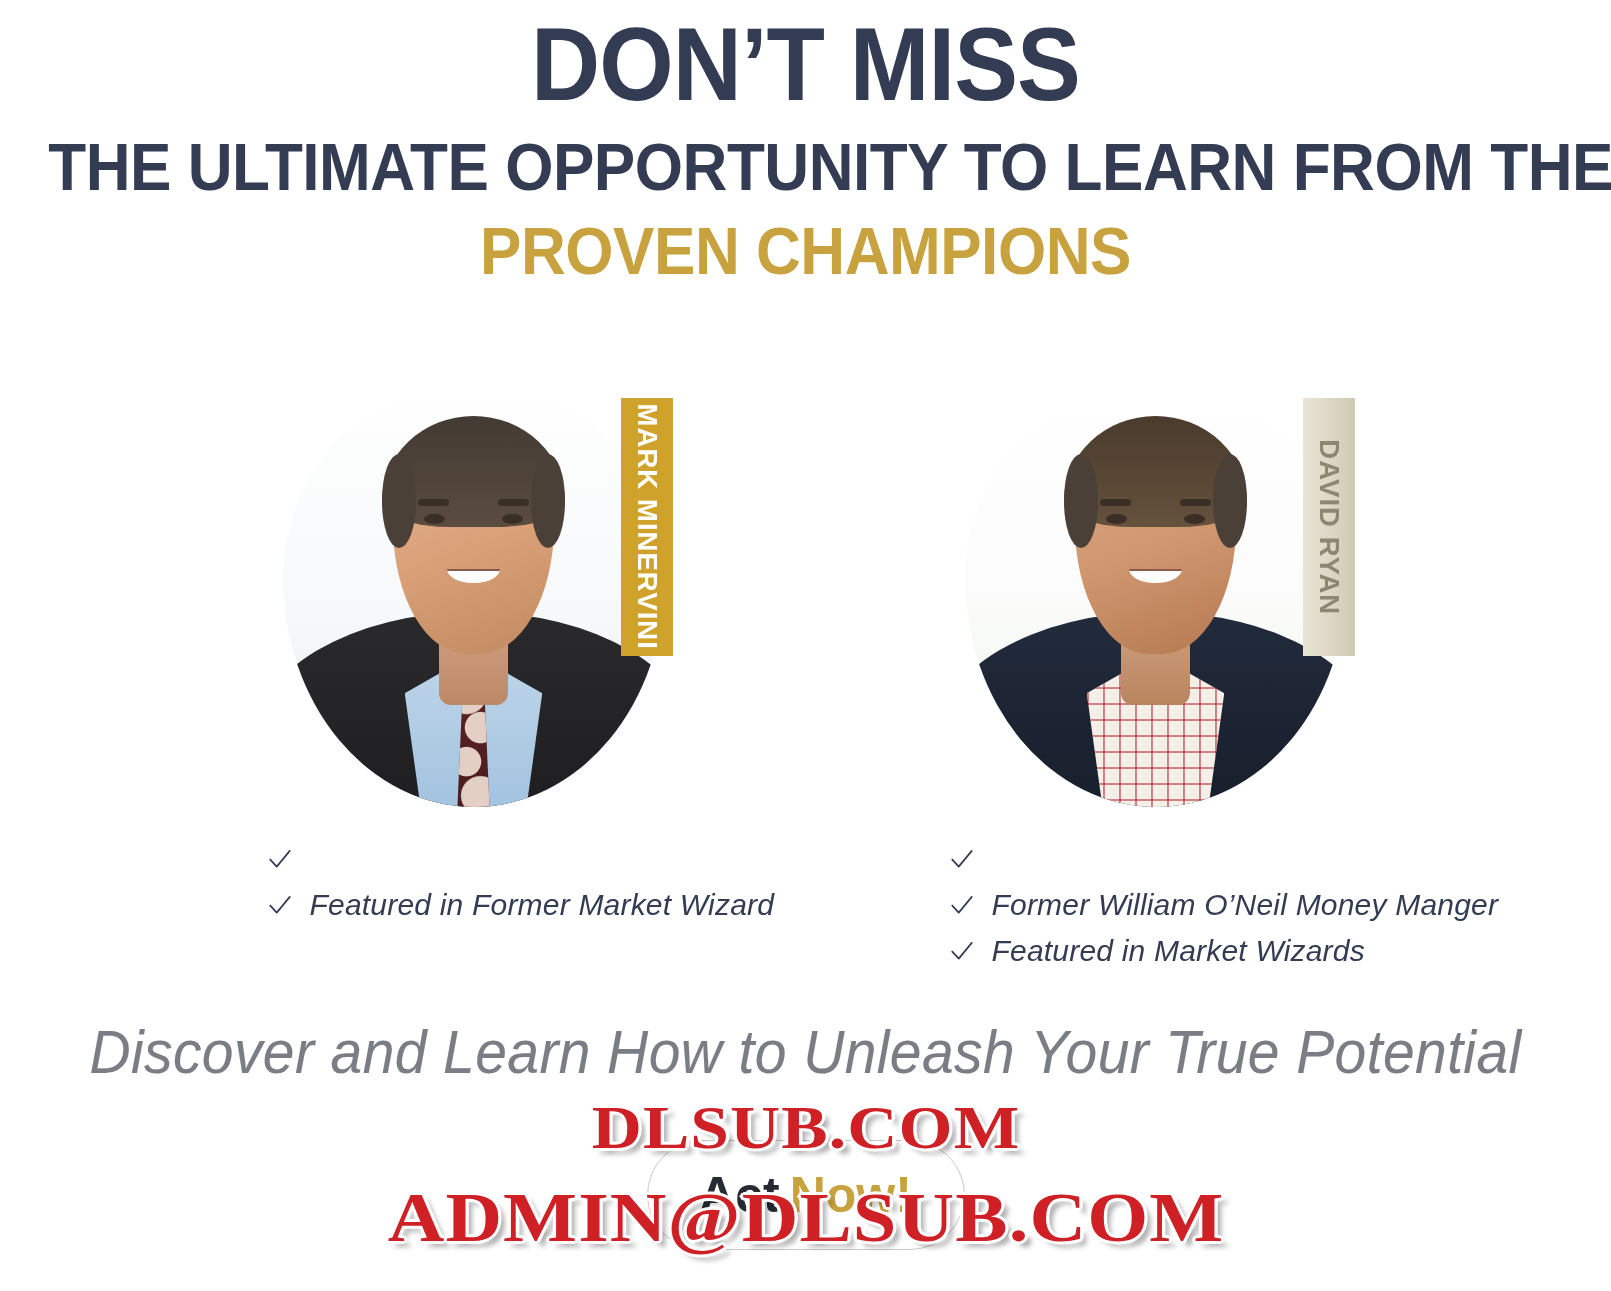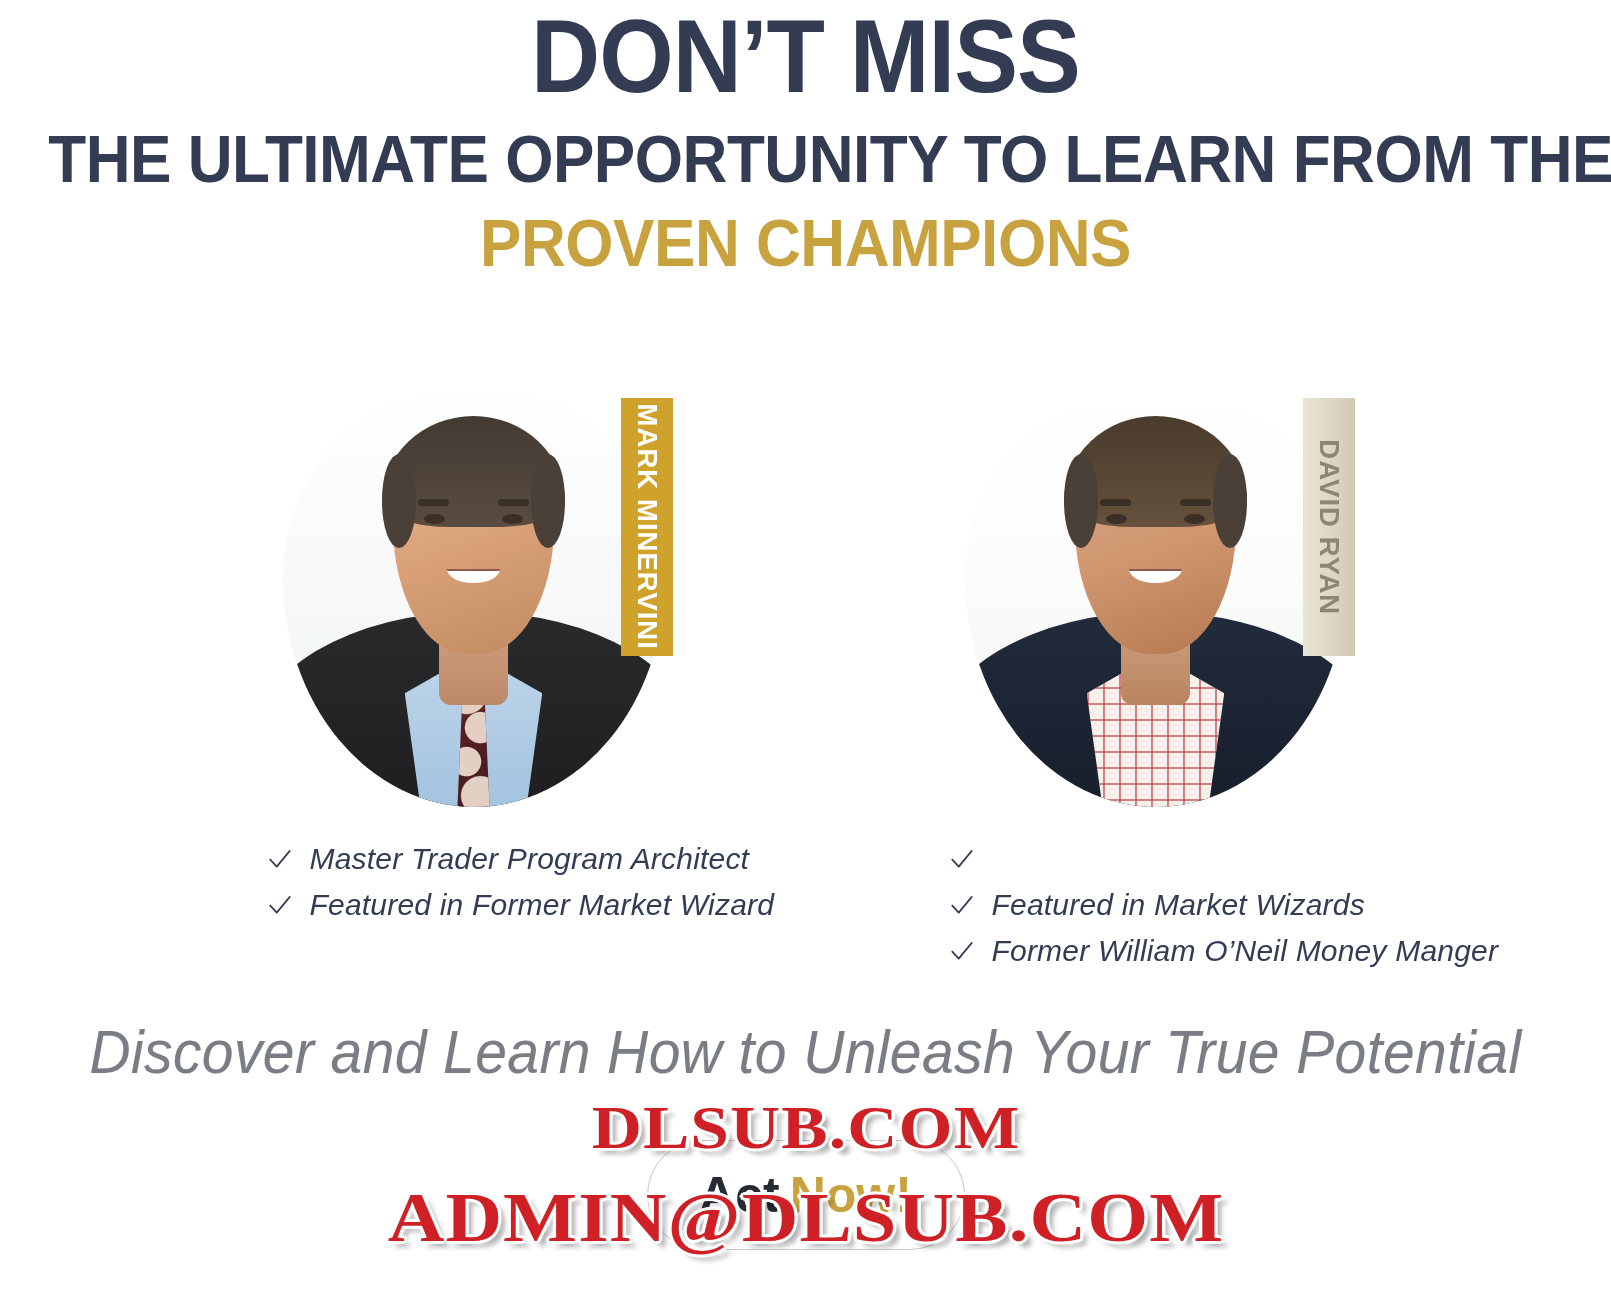"DON’T MISS" .headline-block { padding-top: none -> 8px }
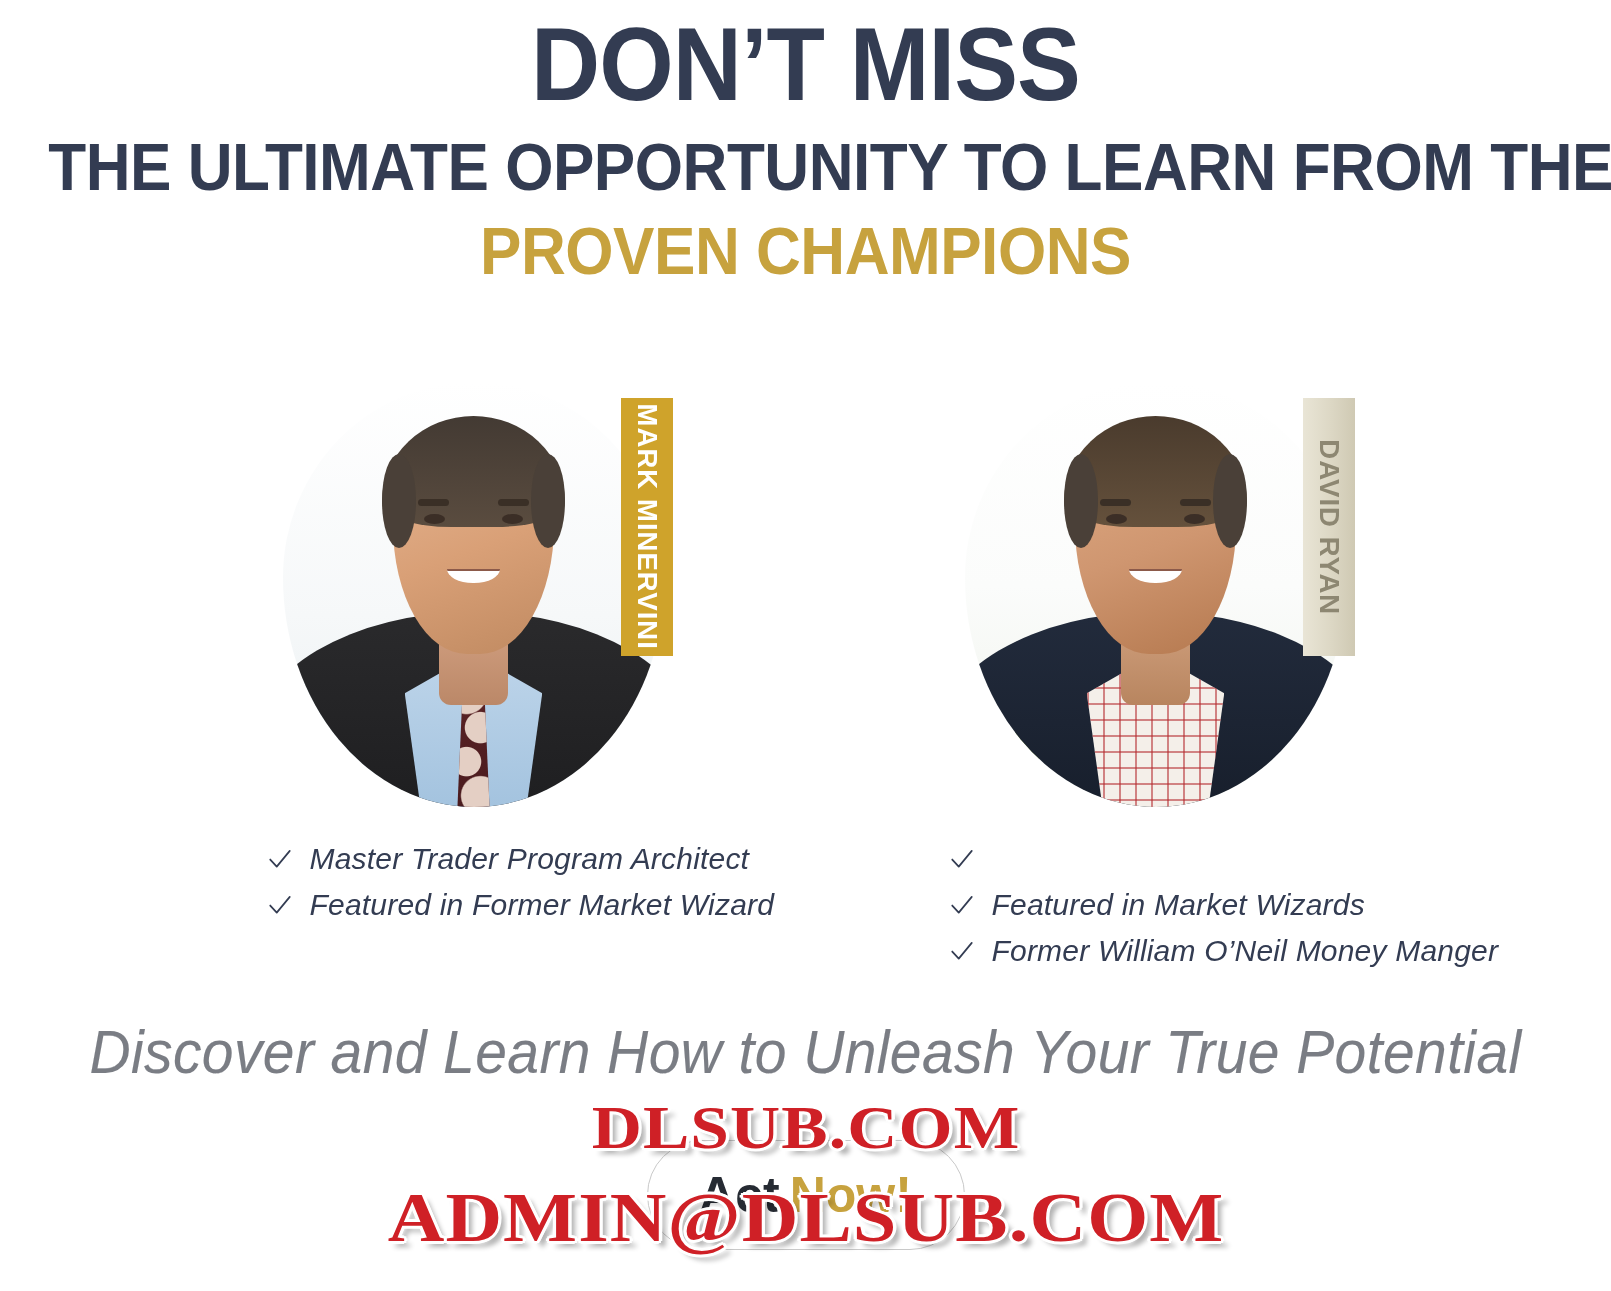"Master Trader Program Architect" span.bullet-text { html: <span>Master Trader Program Architect</span> -> none }
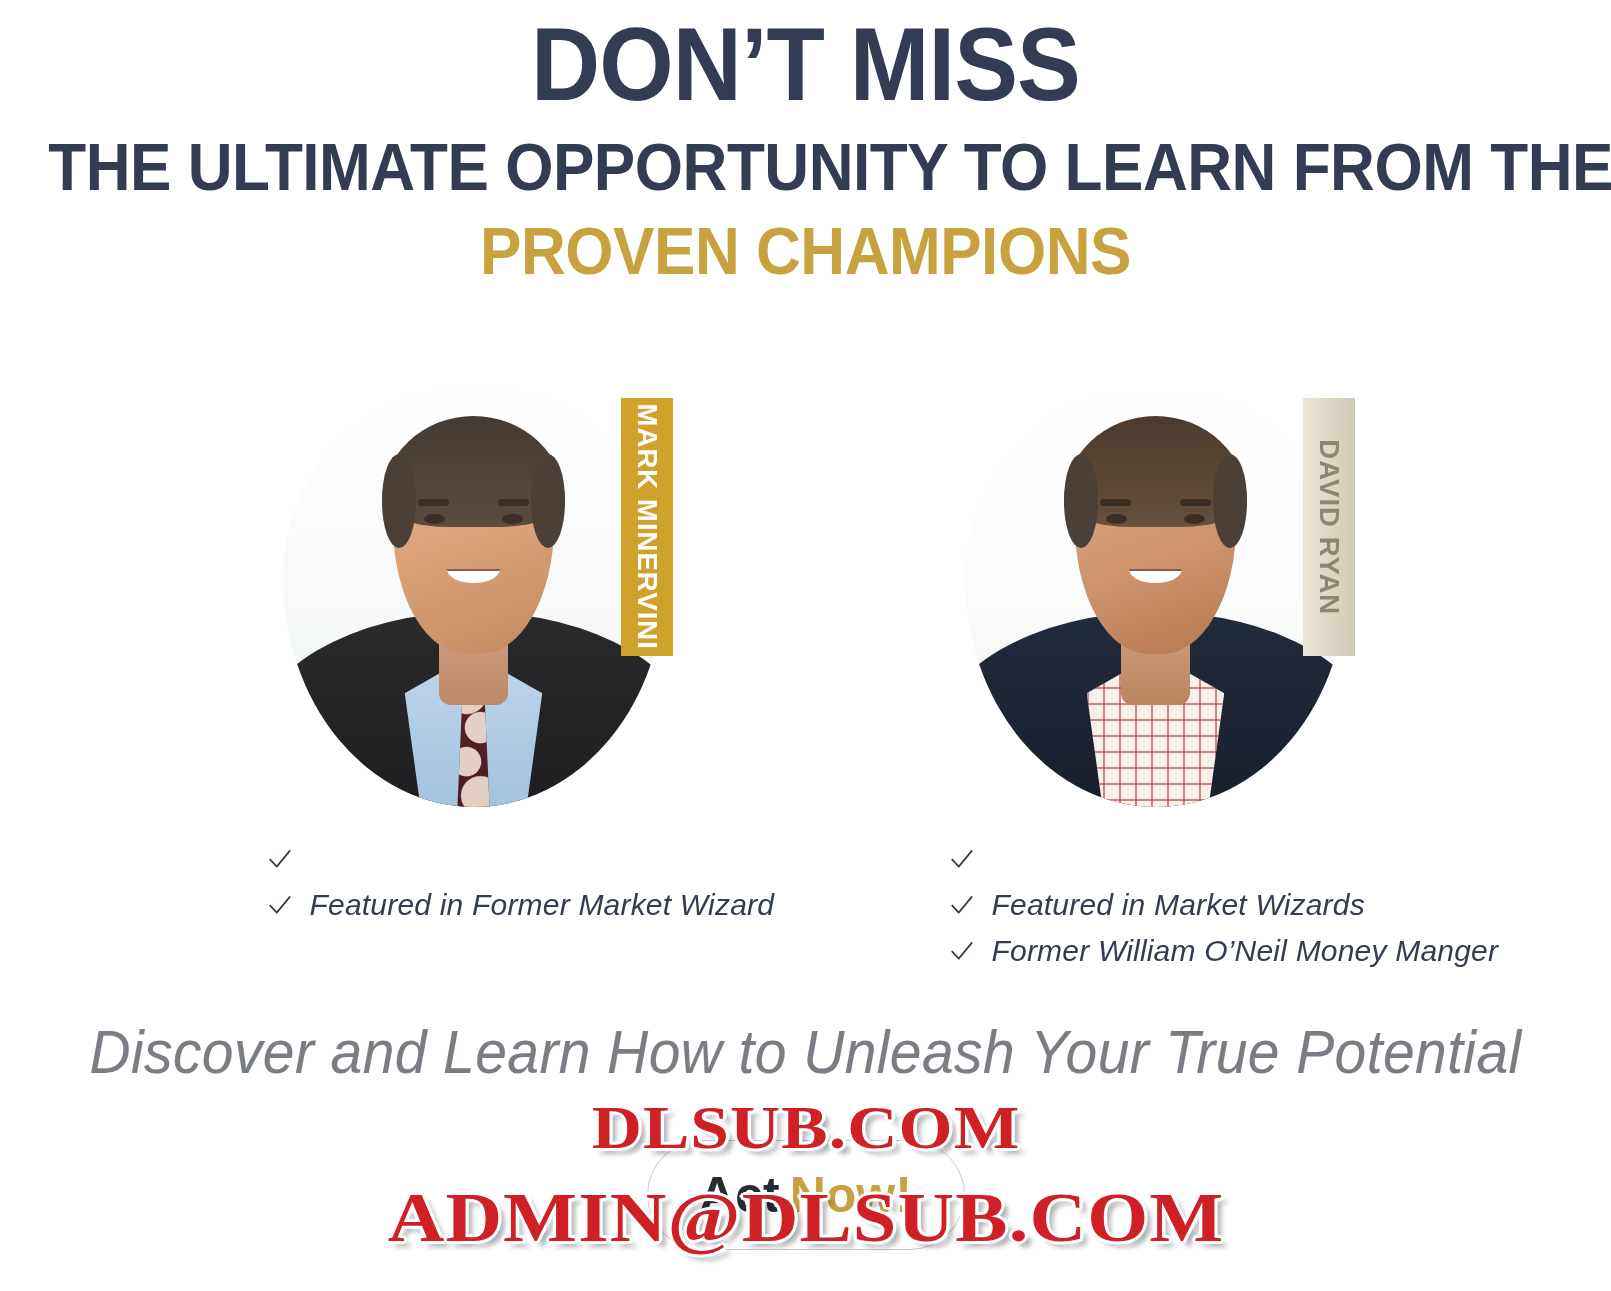"Featured in Market Wizards" div.bullet-row { order: before "Former William O’Neil Money Manger" -> after "Former William O’Neil Money Manger" }
